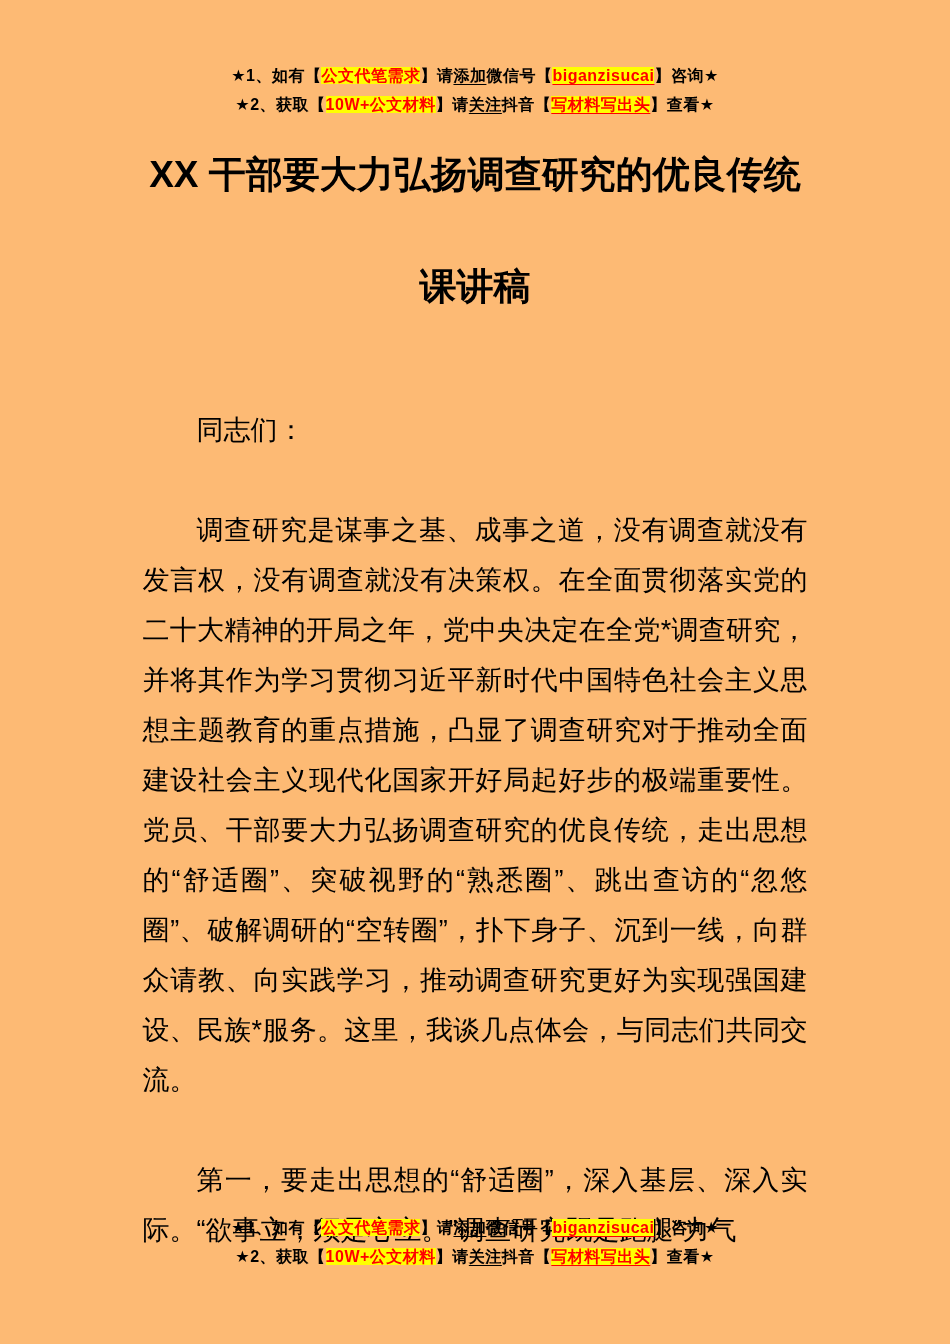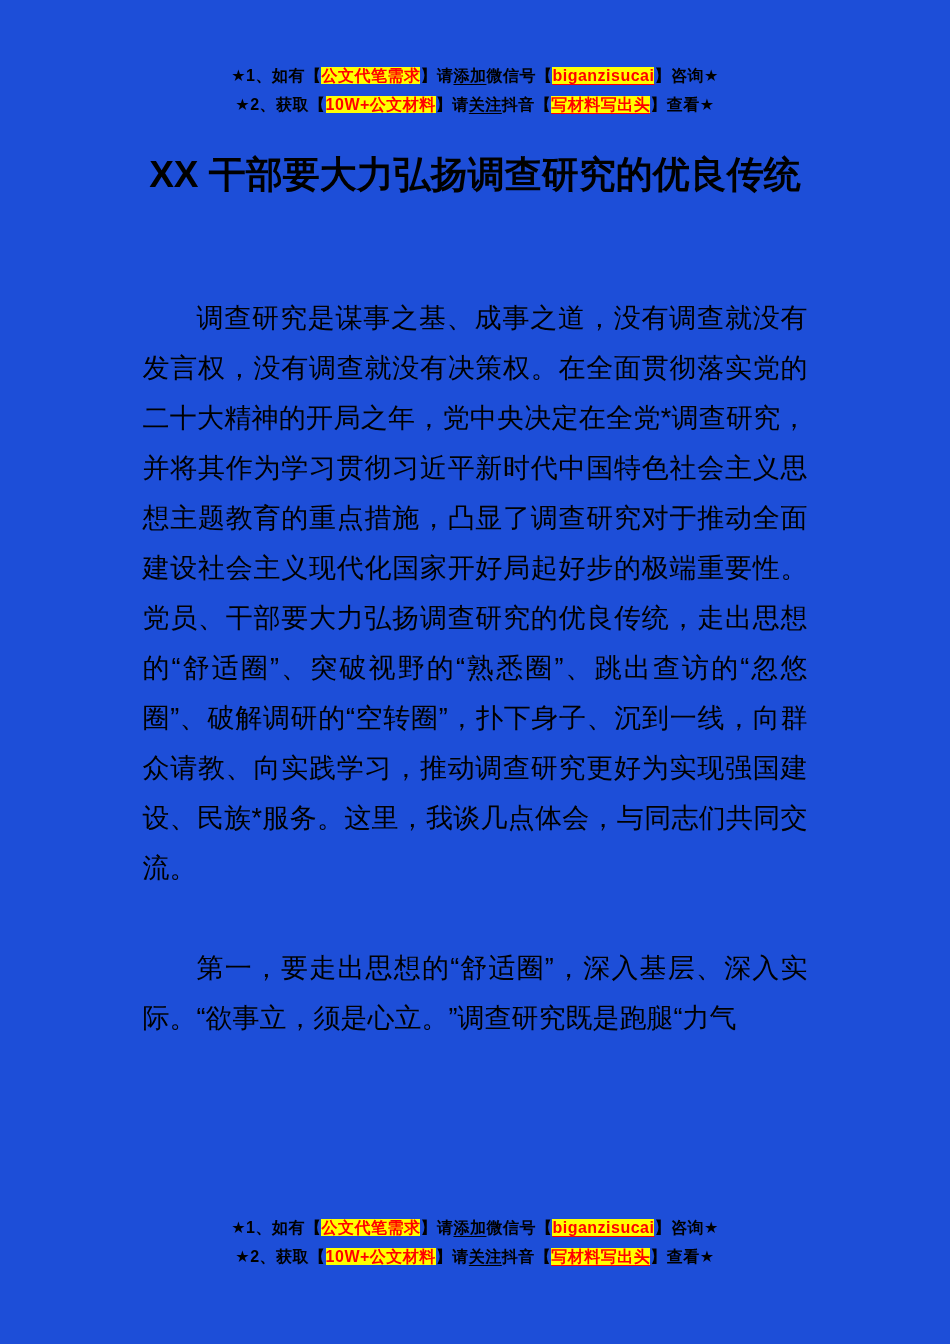"★1、如有【公文代笔需求】请添加微信号【biganzisucai】咨询★" .page { background: #1d4ed8 -> #fdba74 }
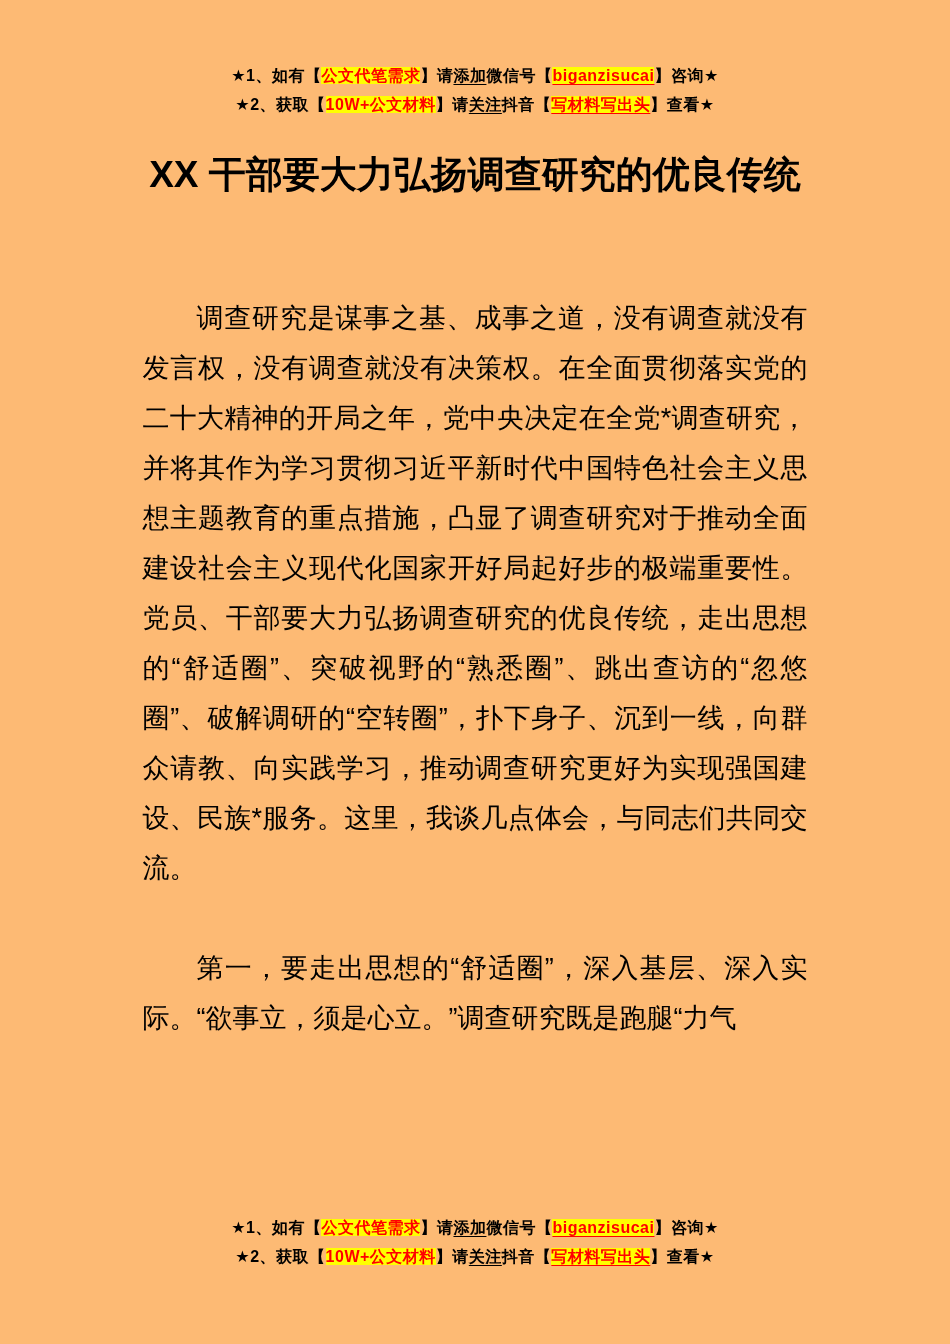"课讲稿" div.title-line { html: none -> <div>课讲稿</div> }
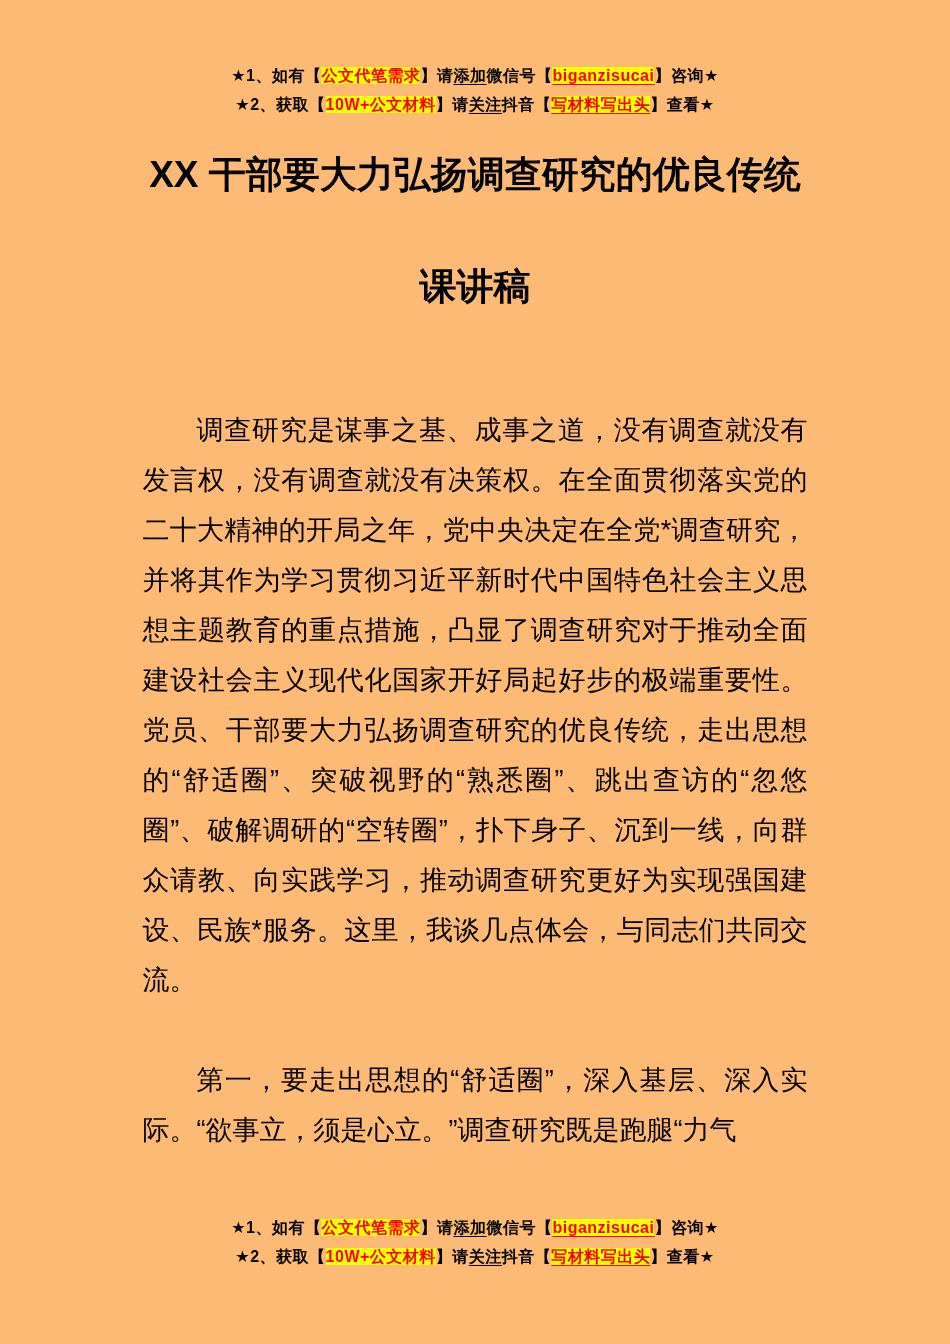"同志们：" p { html: none -> <p>同志们：</p> }
